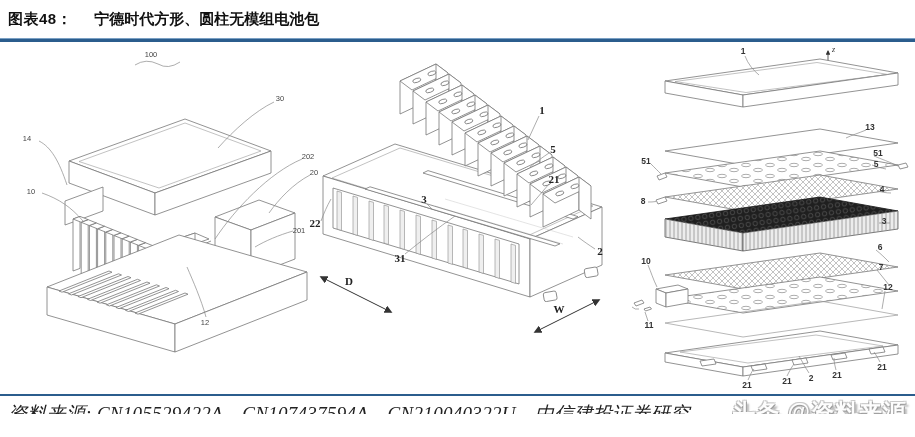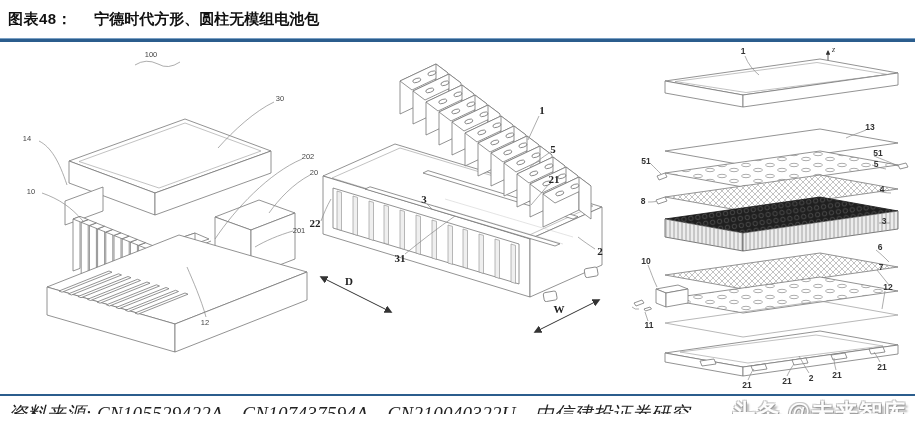"头条 @未来智库" div { text: @未来智库 -> @资料来源 }
